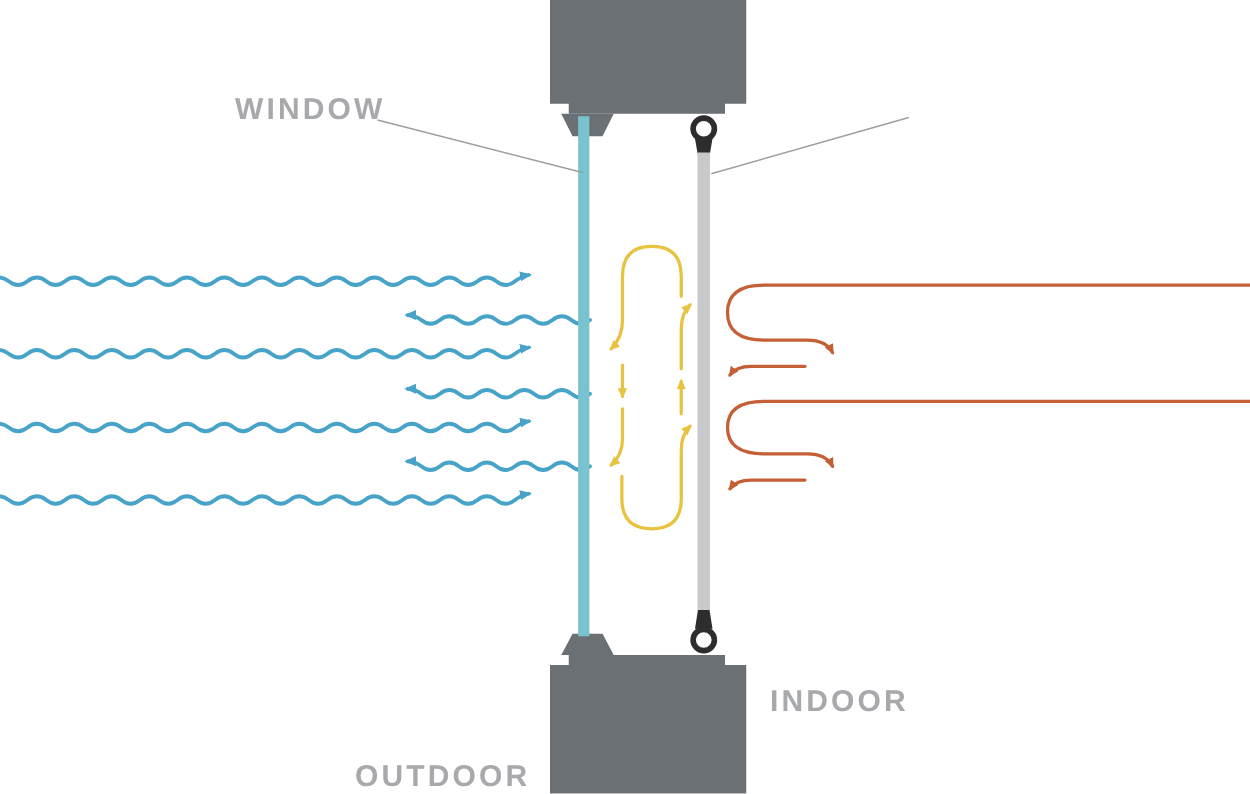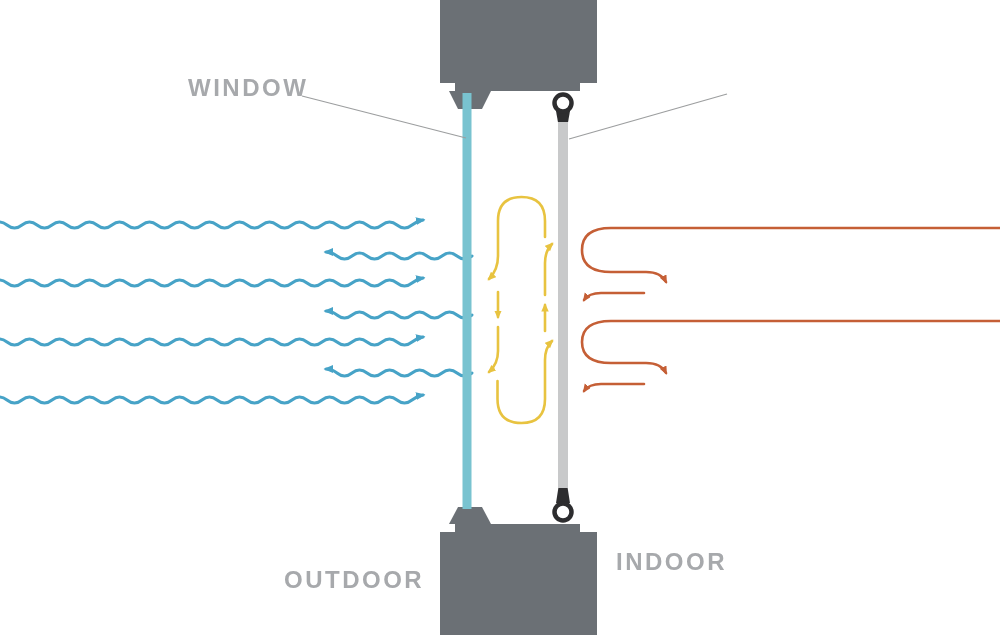"OUTDOOR" div.zone-label { top: 566px -> 608px }
